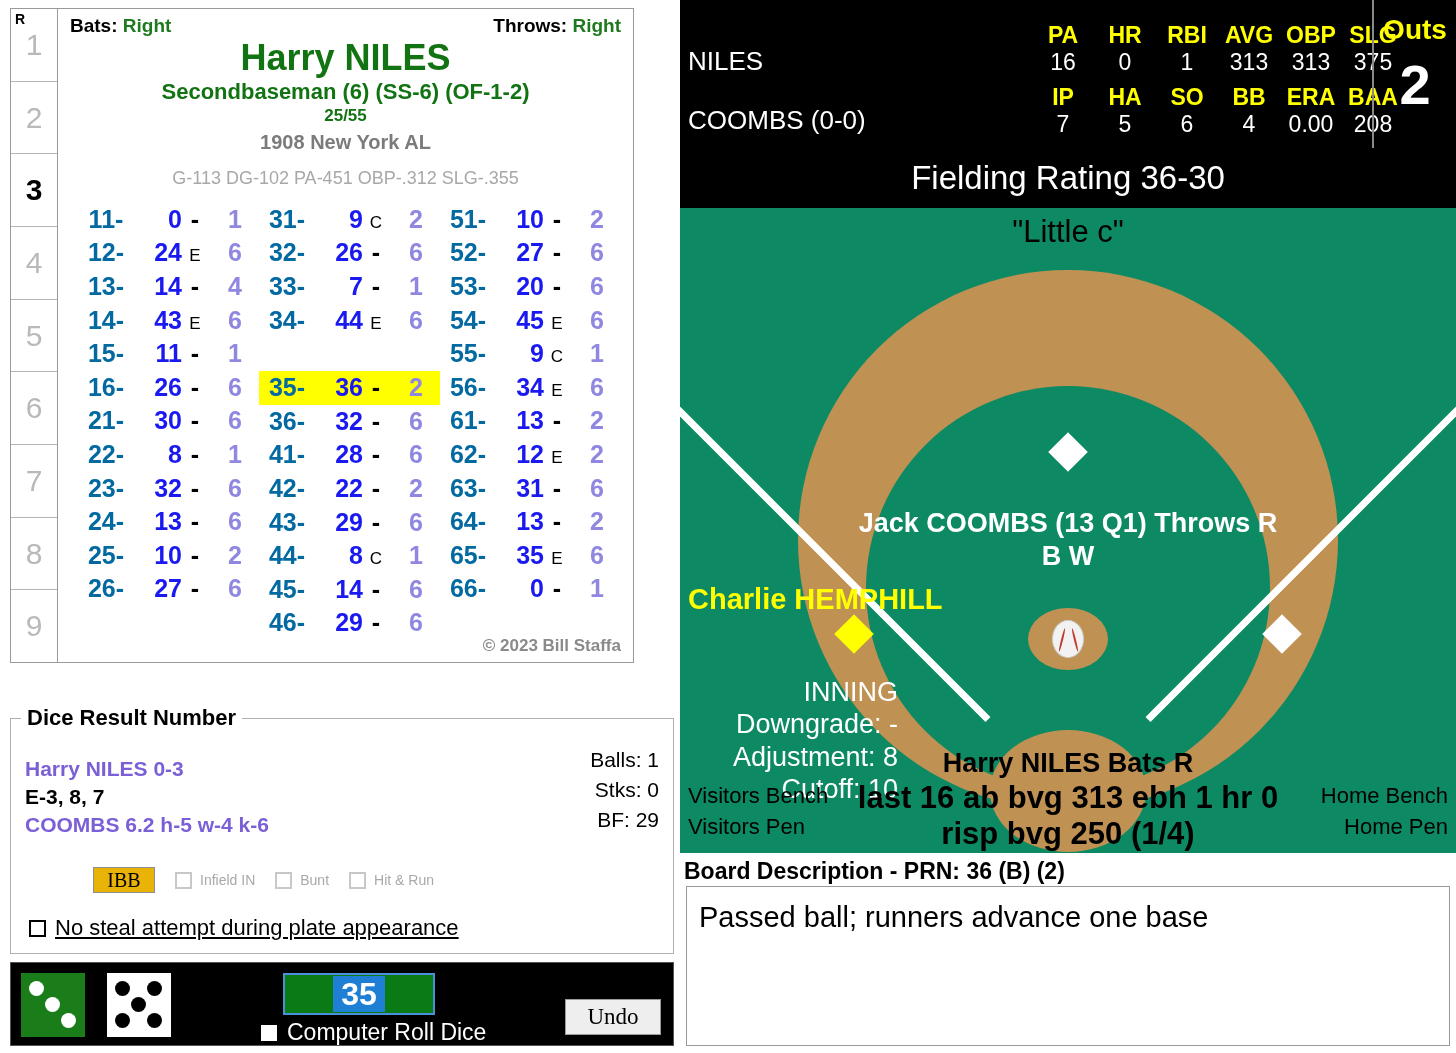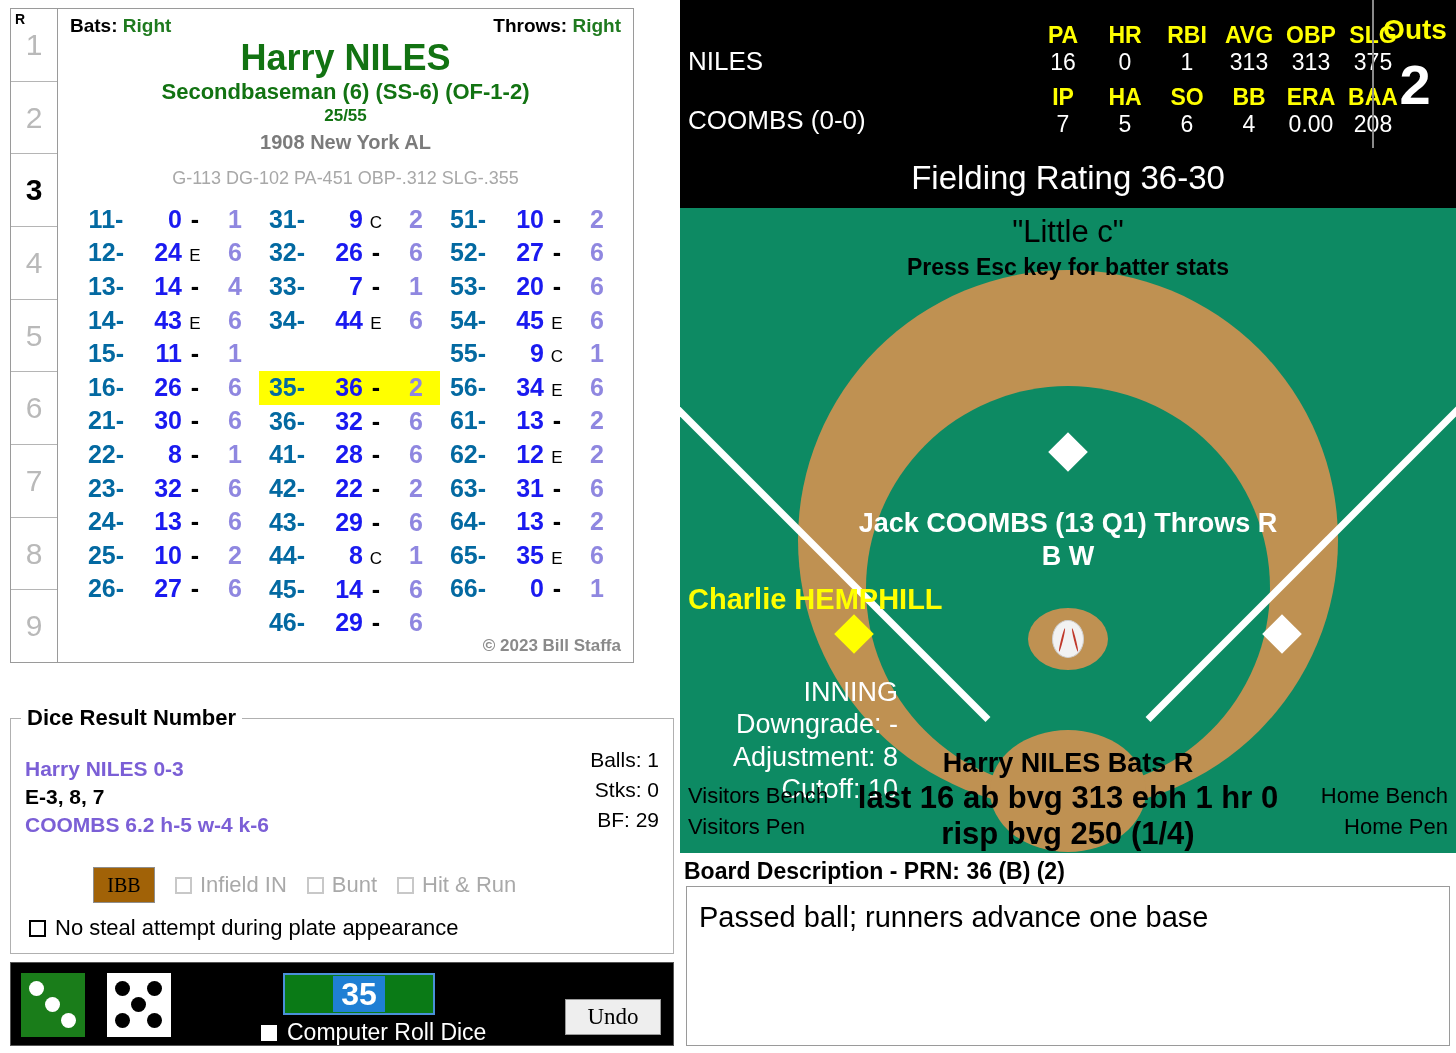"Press Esc key for batter" div { html: <div>Press Esc key for batter stats</div> -> none }
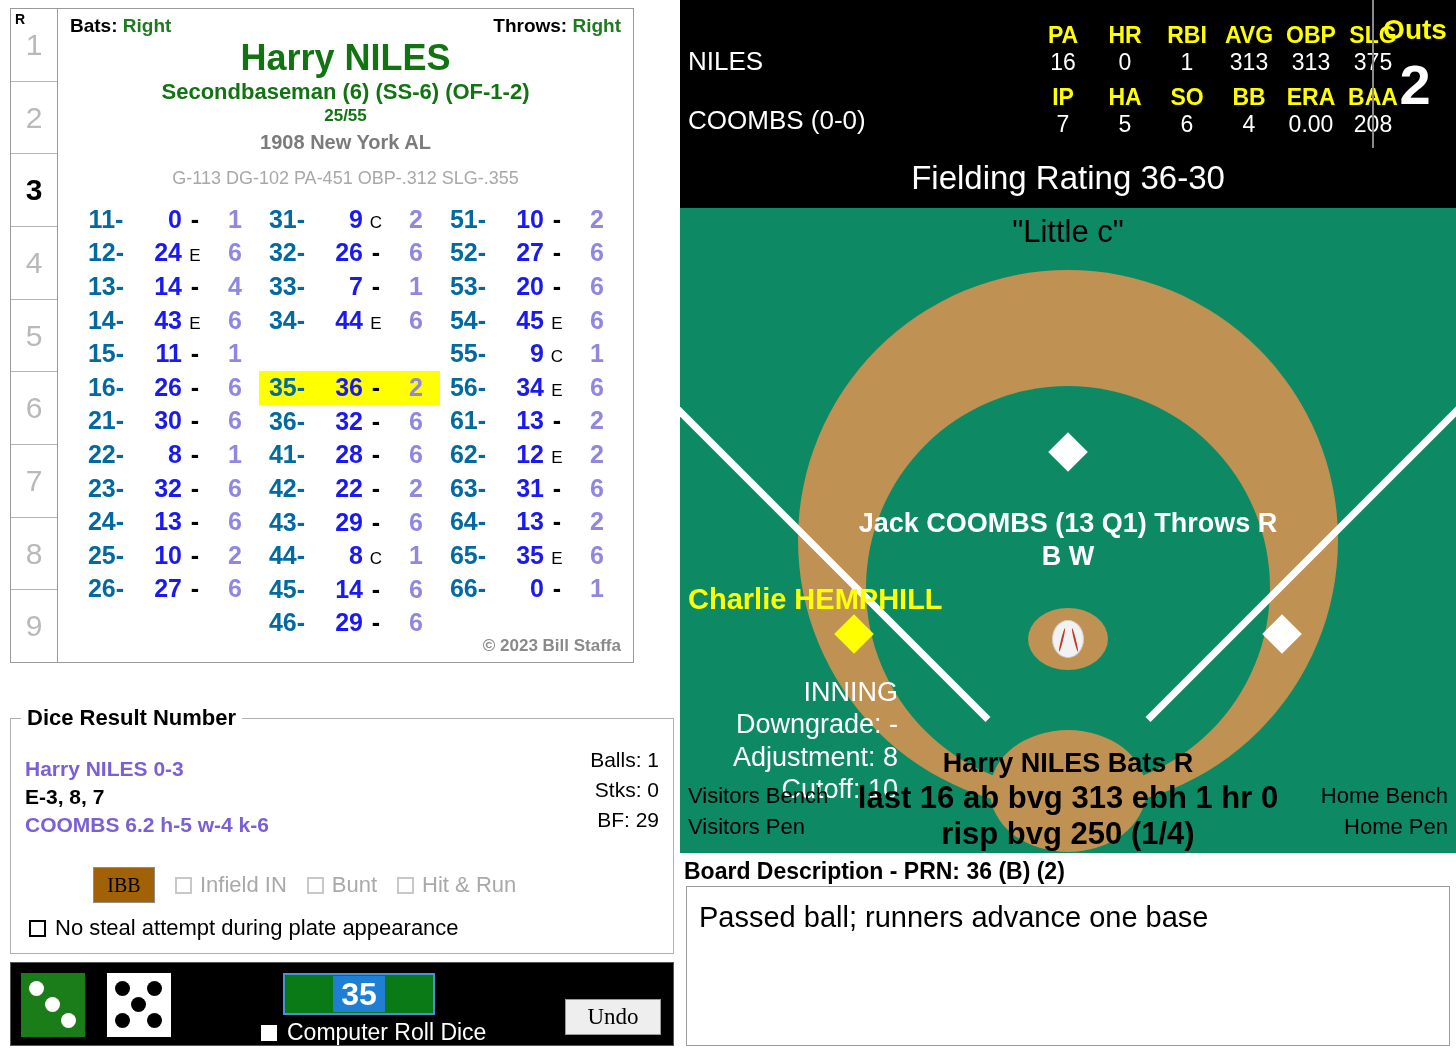"IBB" #ibb-btn { background: #a16207 -> #eab308; height: 36px -> 26px }
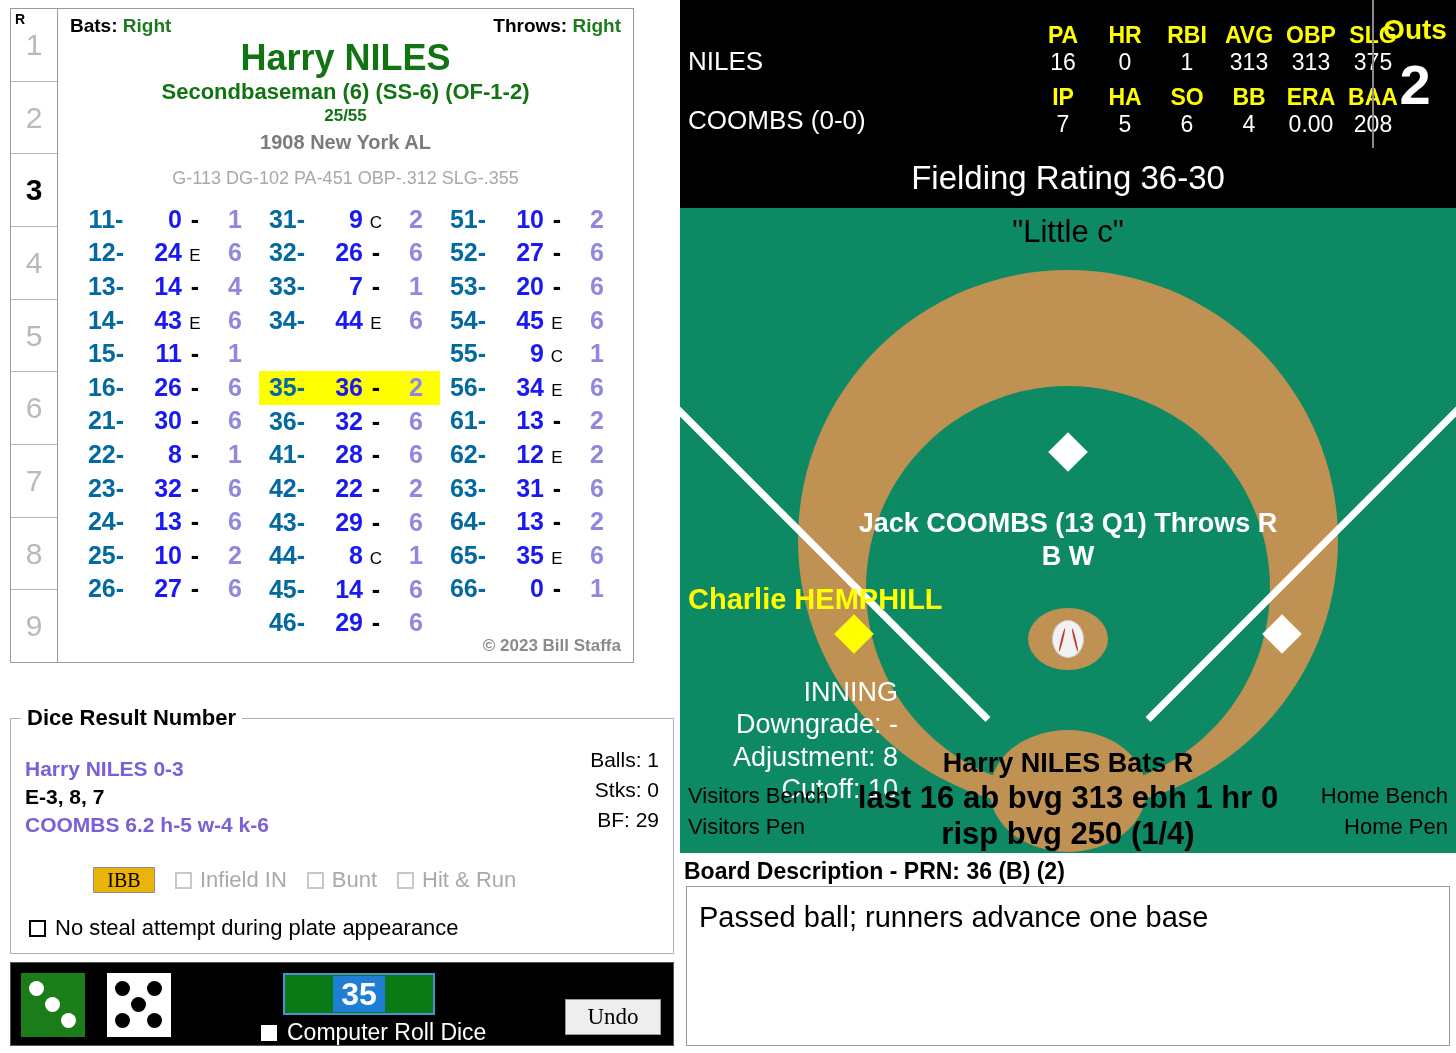"Infield IN" .cb-item { font-size: 22px -> 14px }
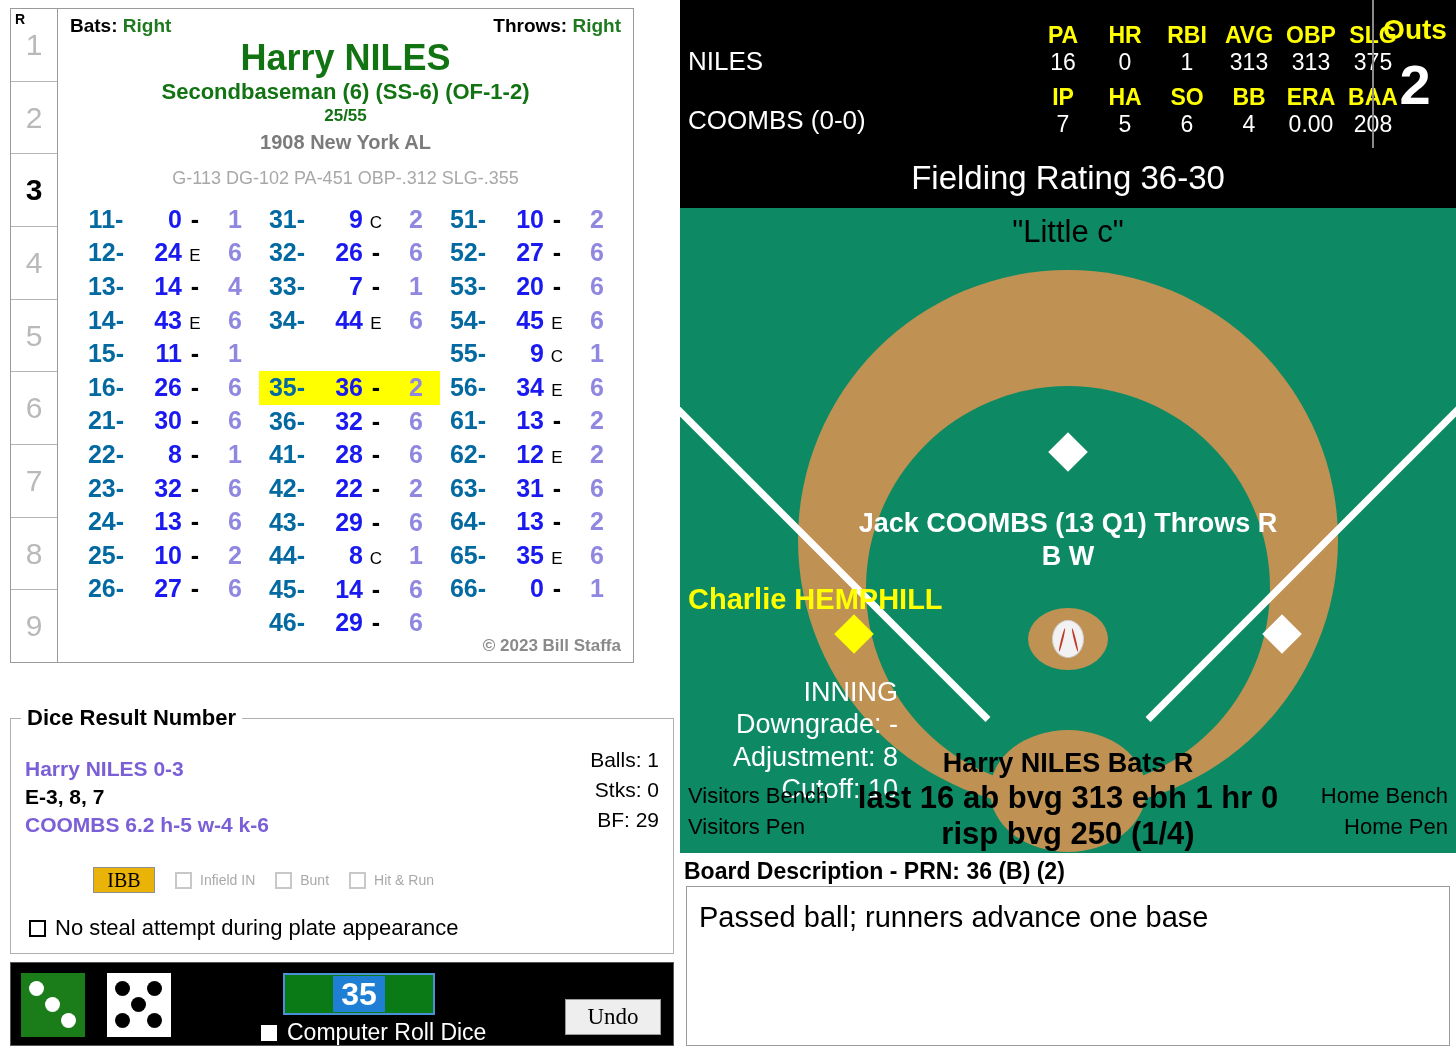"No steal attempt during plate" #nosteal-row { text-decoration: none -> underline }
